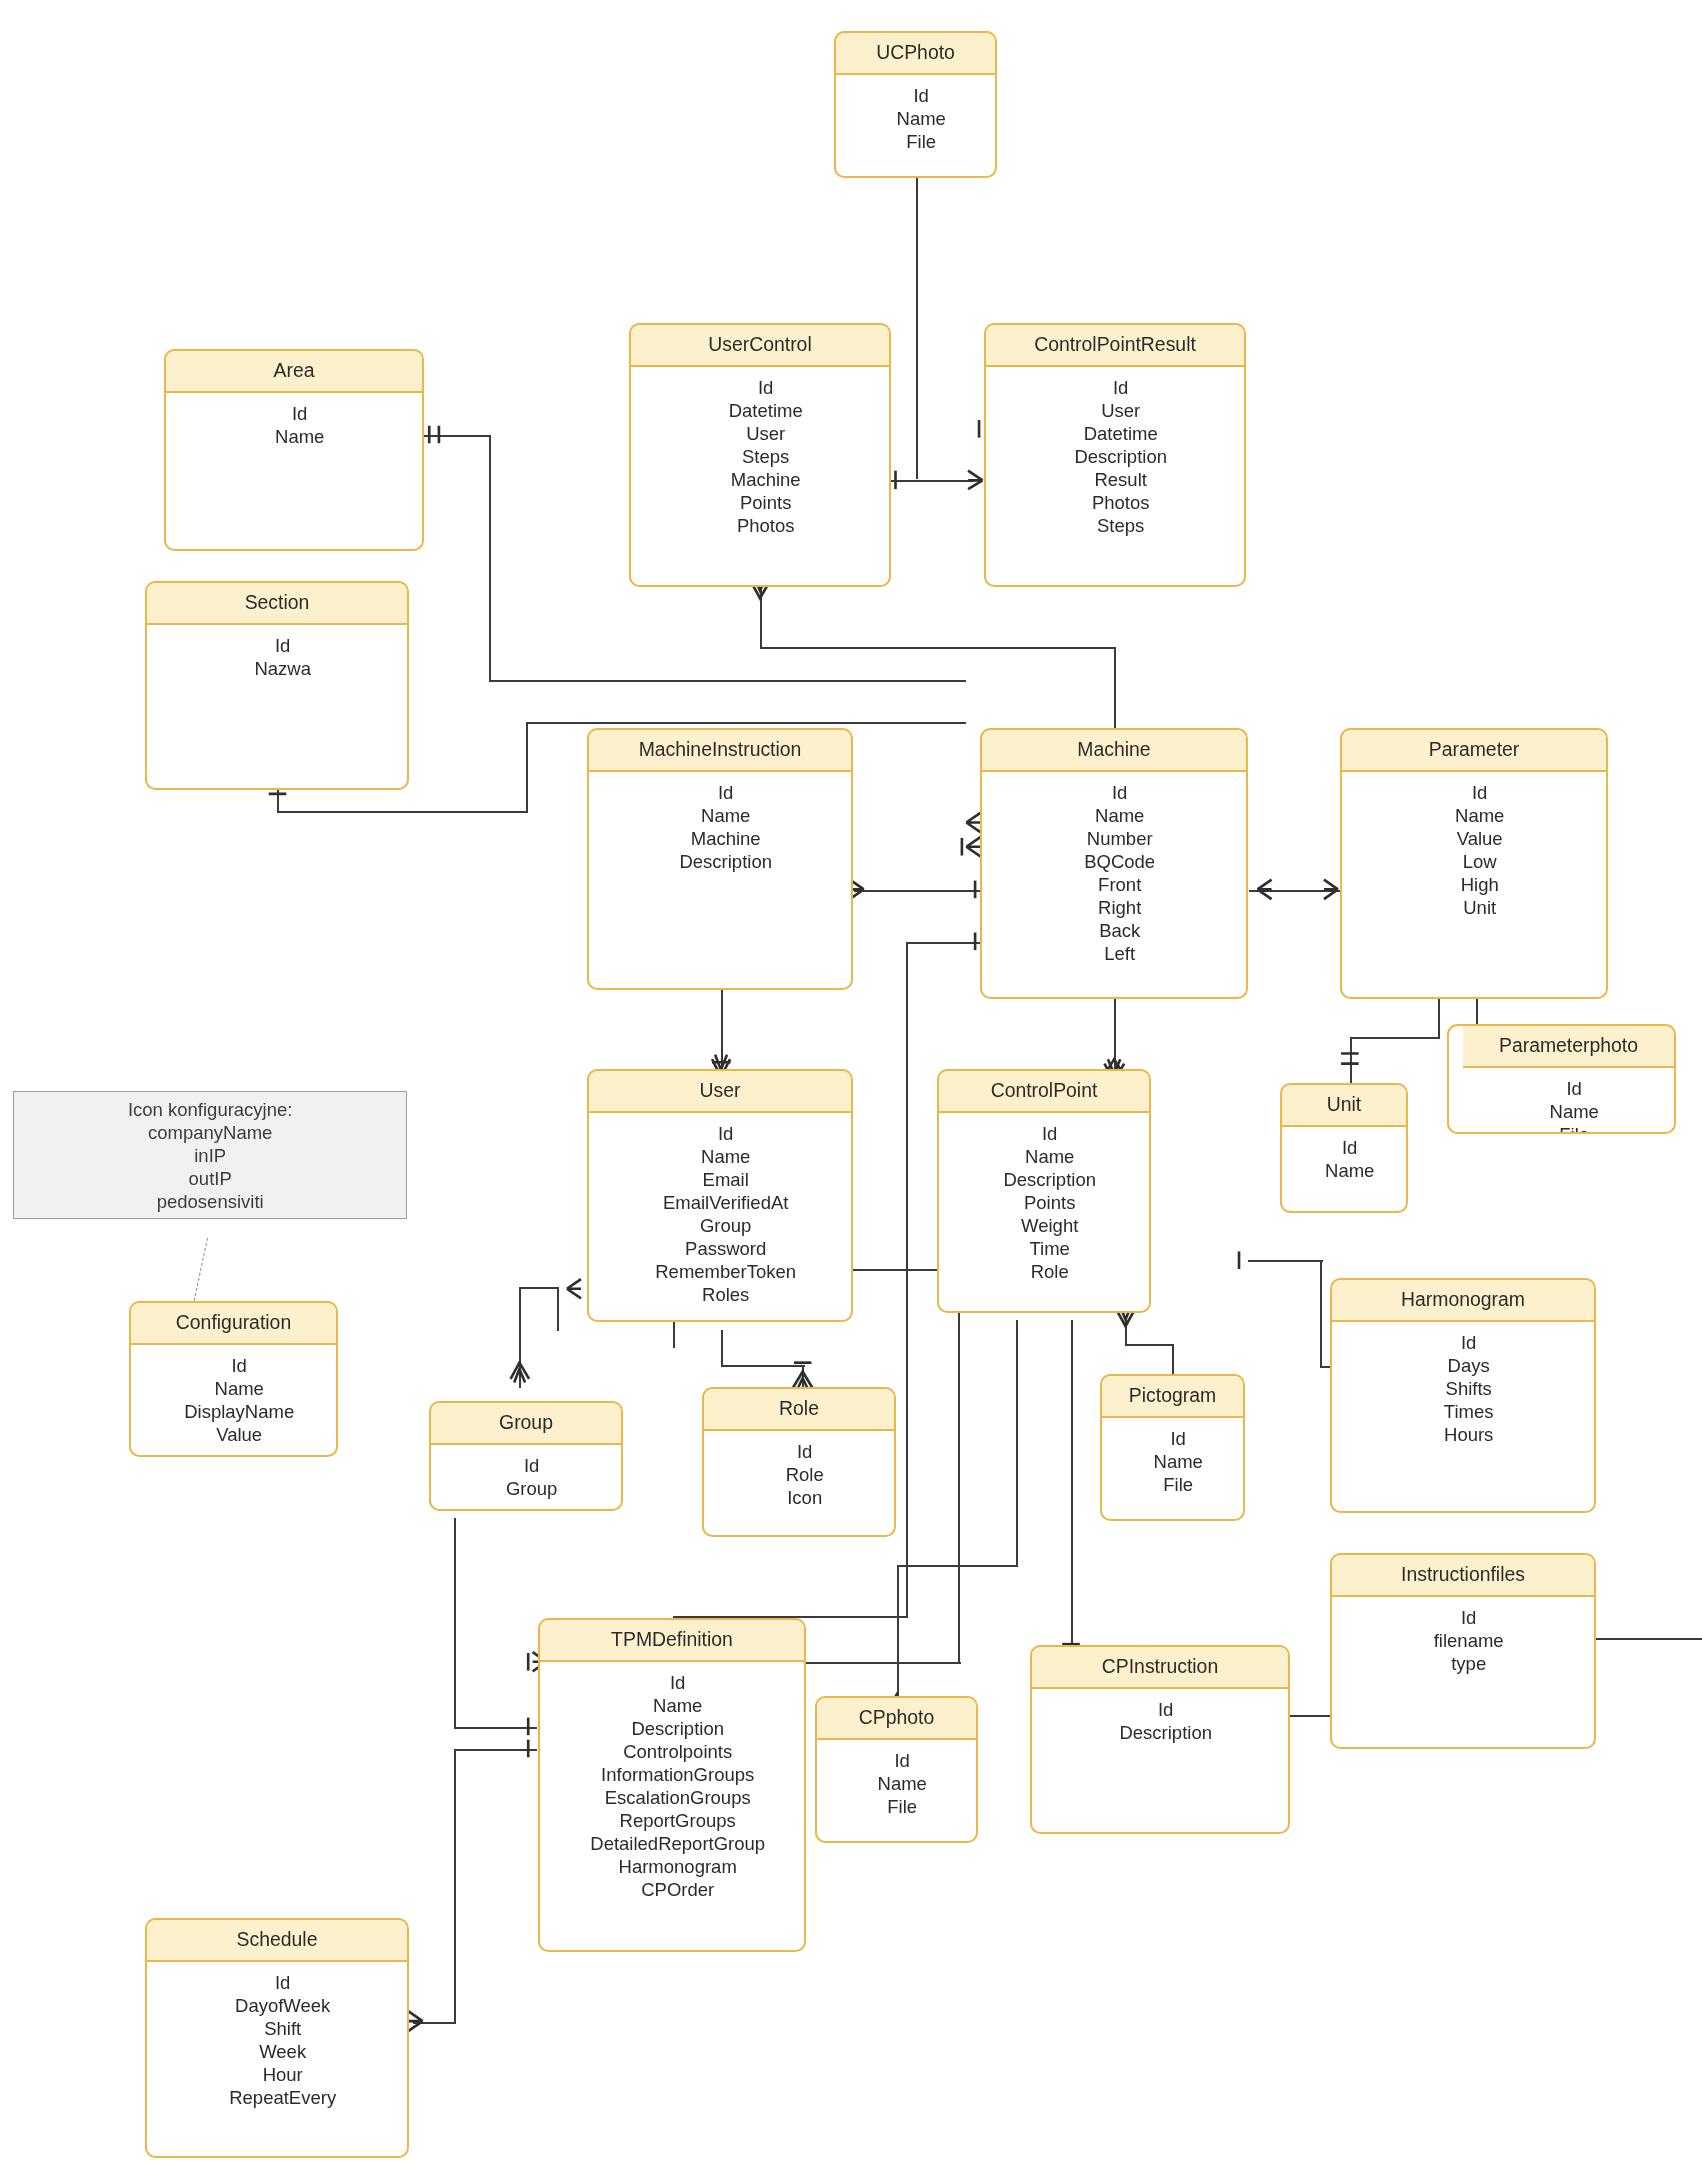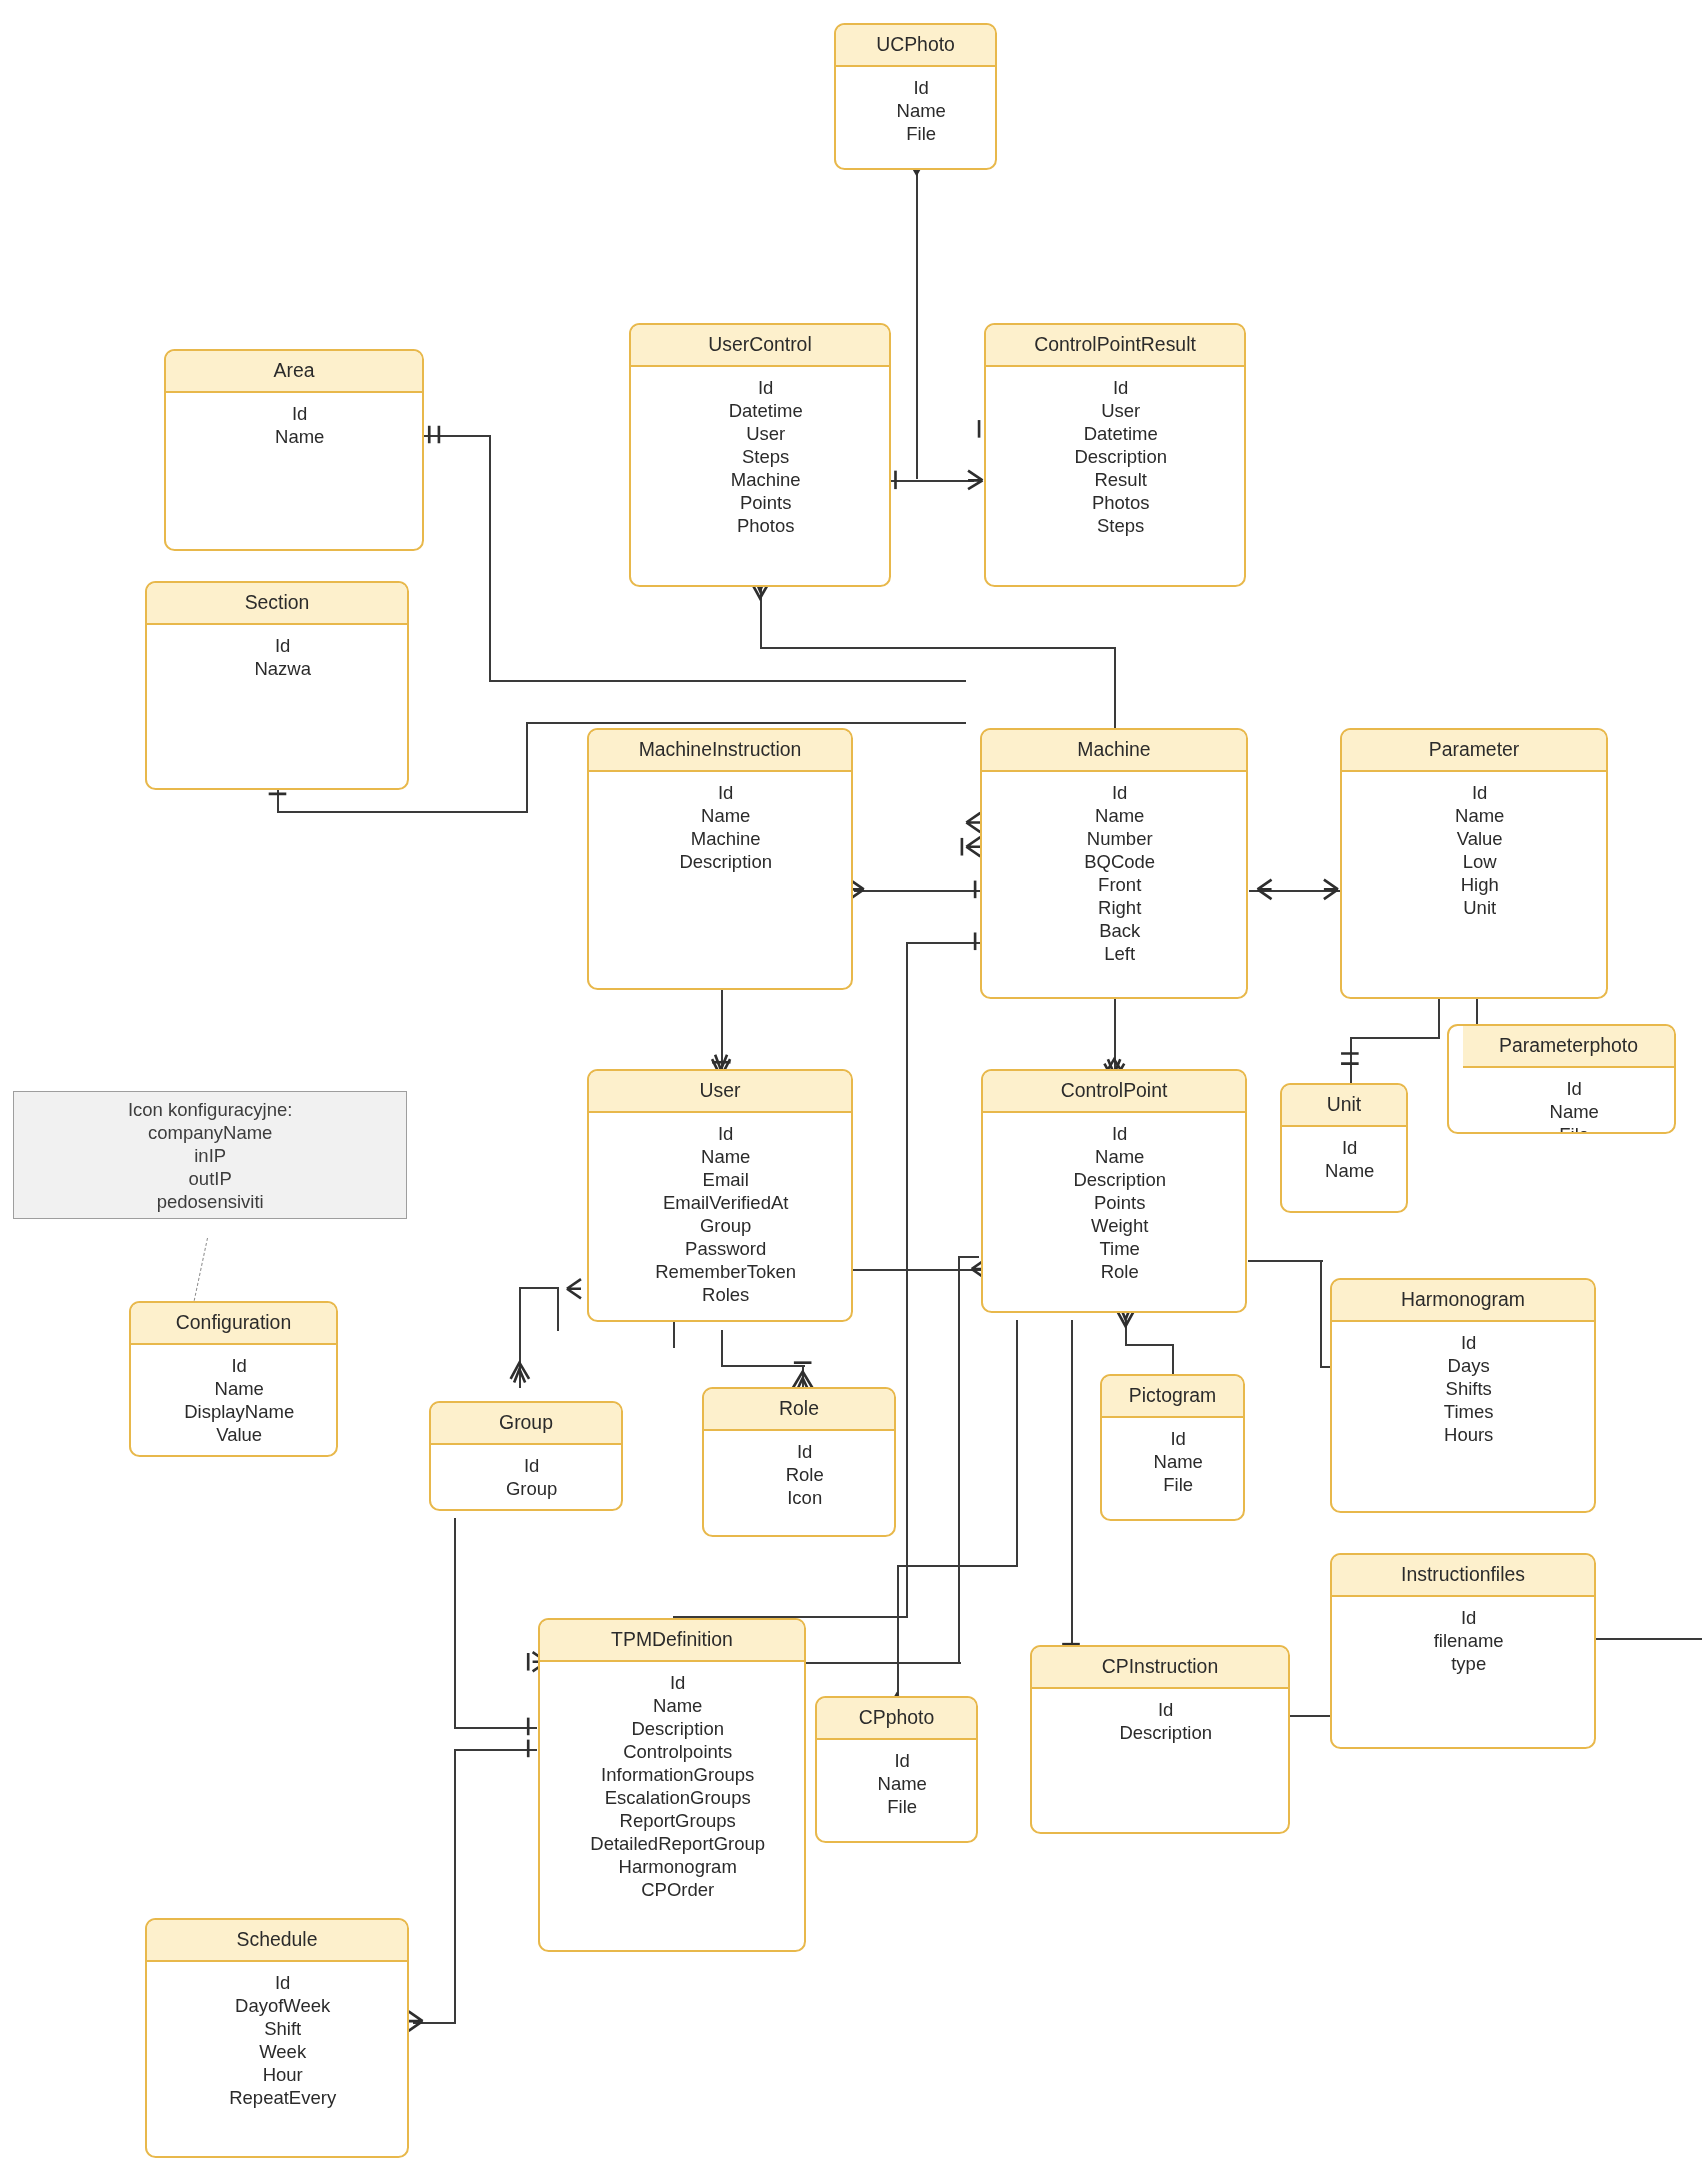"UCPhoto" div.entity { top: 23px -> 31px }
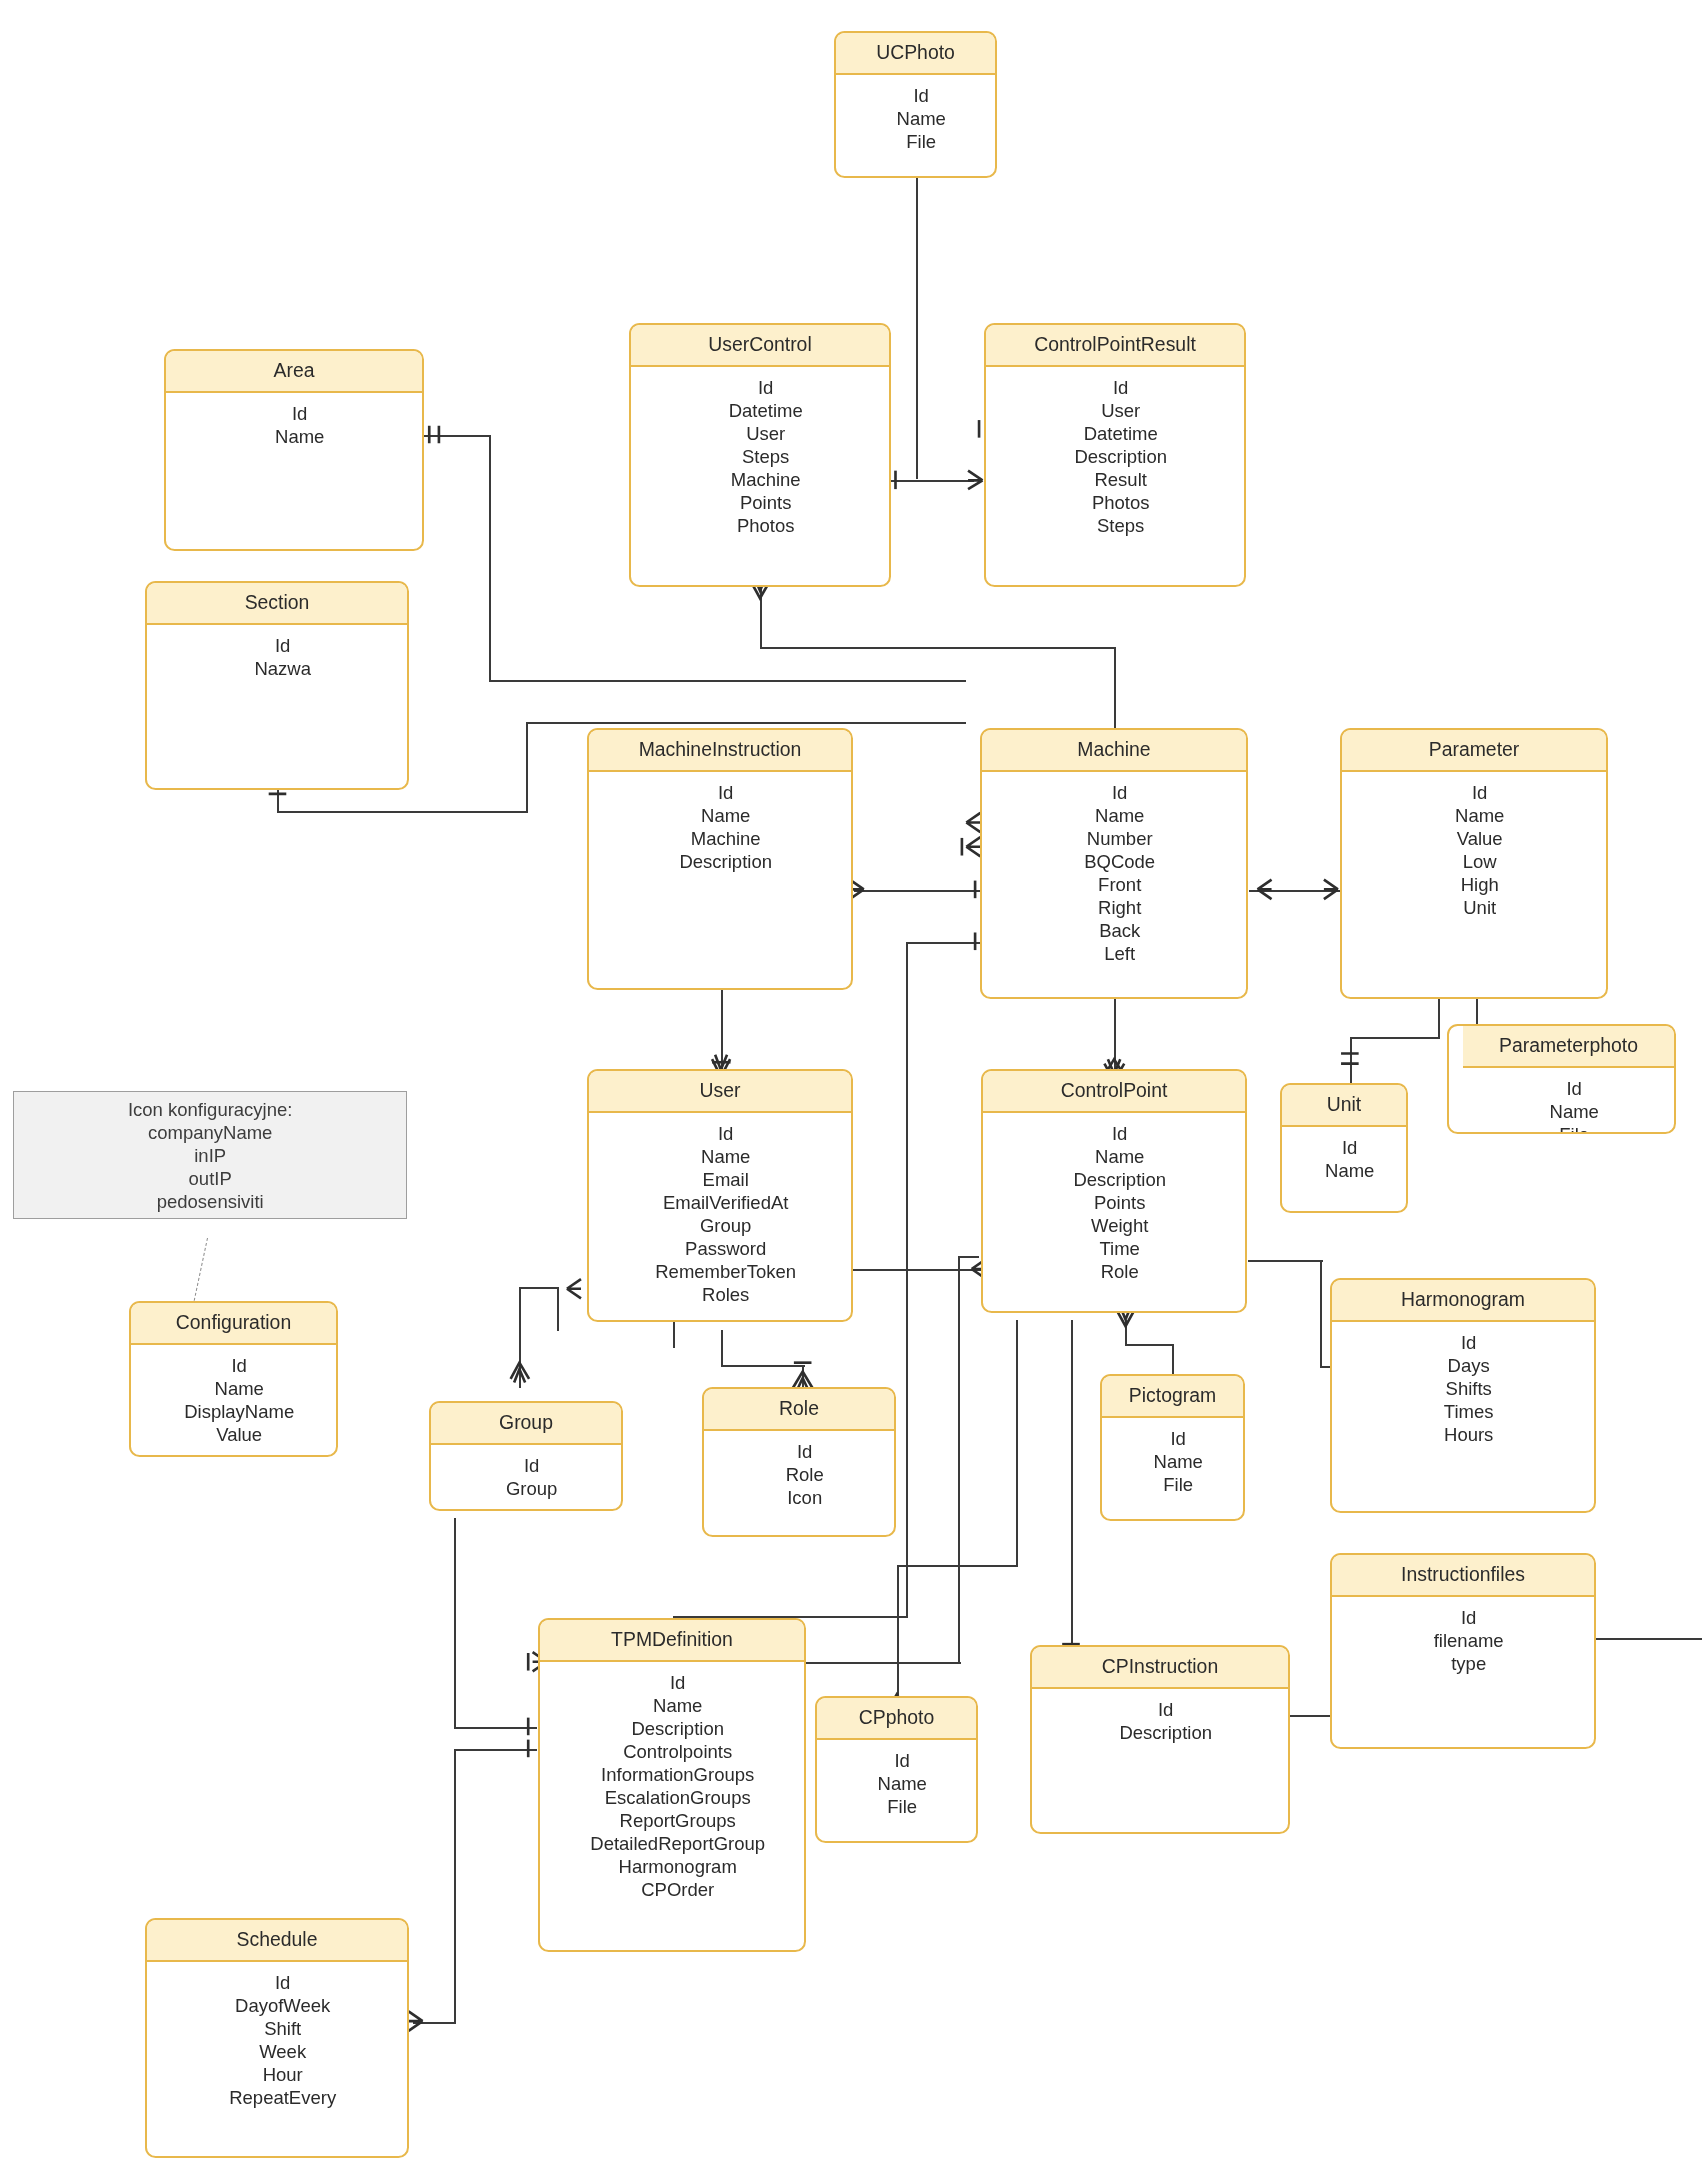"ControlPoint" div.entity { left: 981px -> 937px; width: 266px -> 214px }
